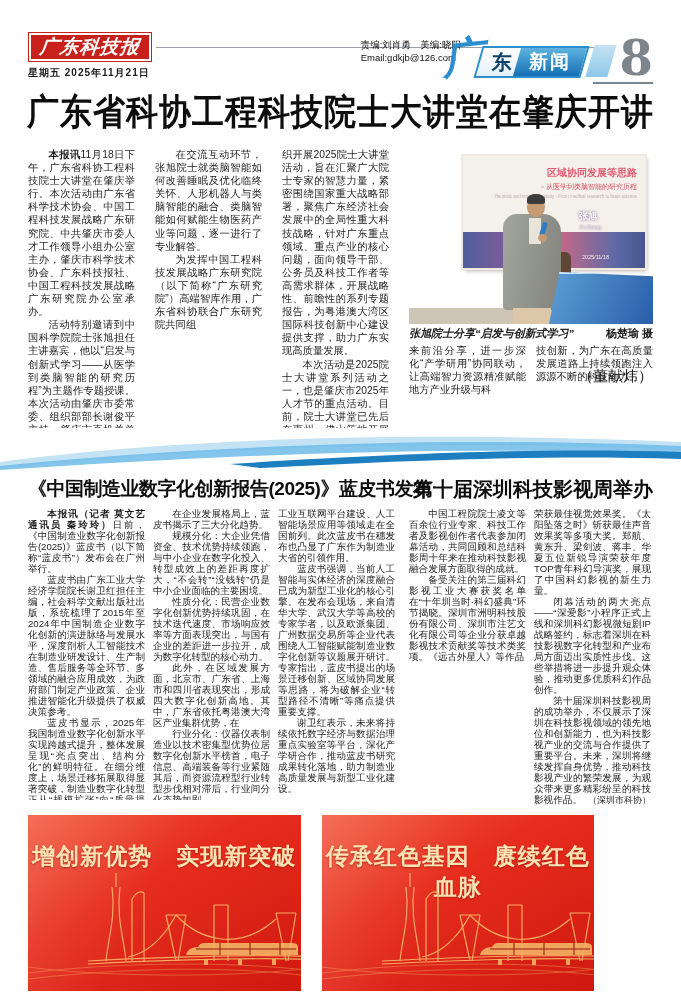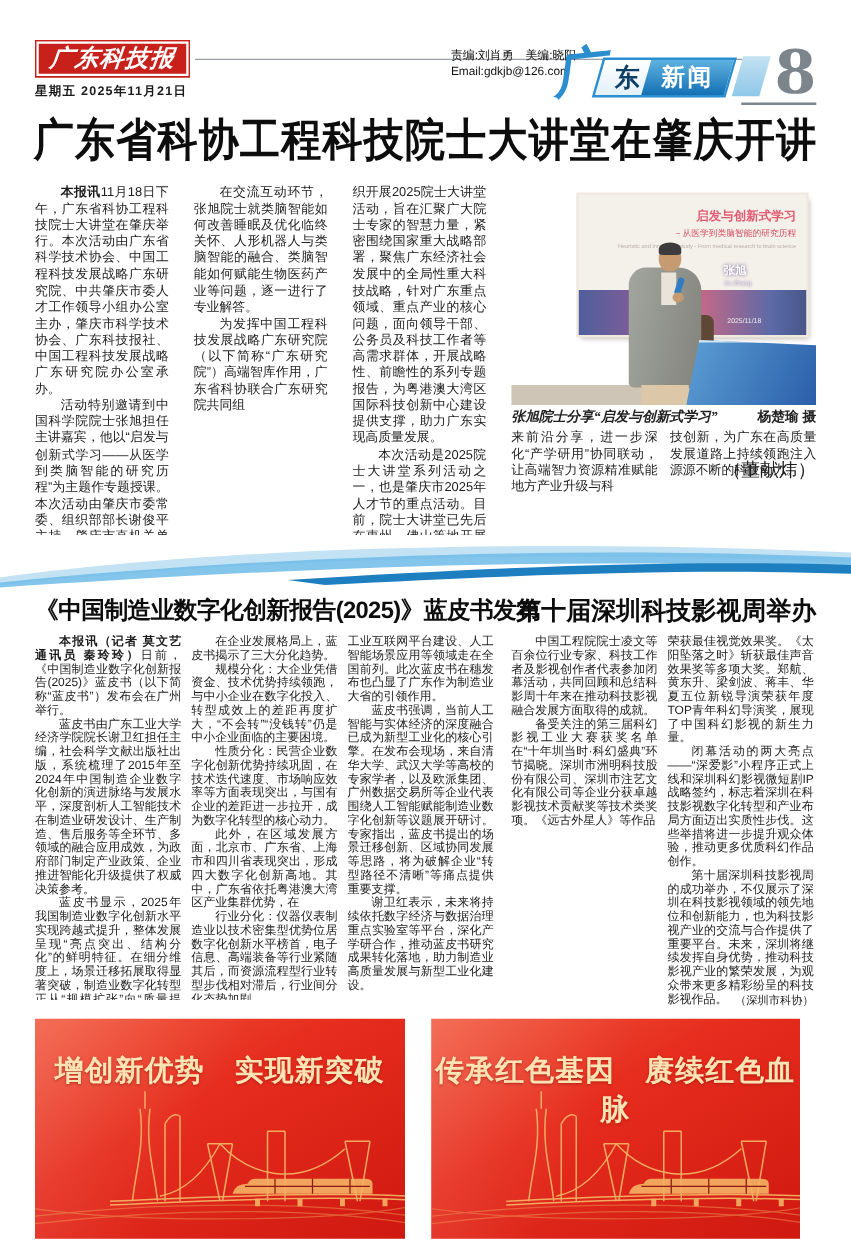"启发与创新式学习" div.scr-title { text: 启发与创新式学习 -> 区域协同发展等思路 }
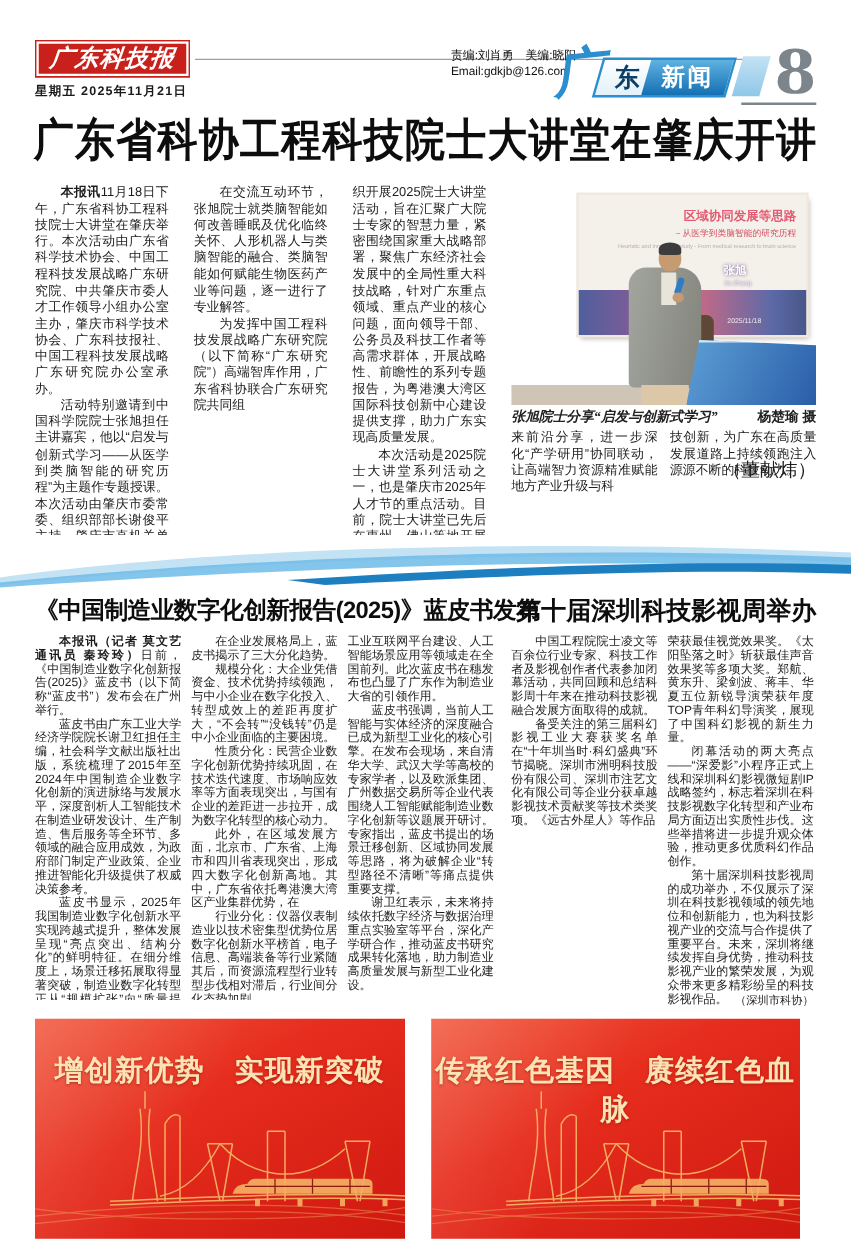"增创新优势 实现新突破" .banners { width: 612px -> 566px }
